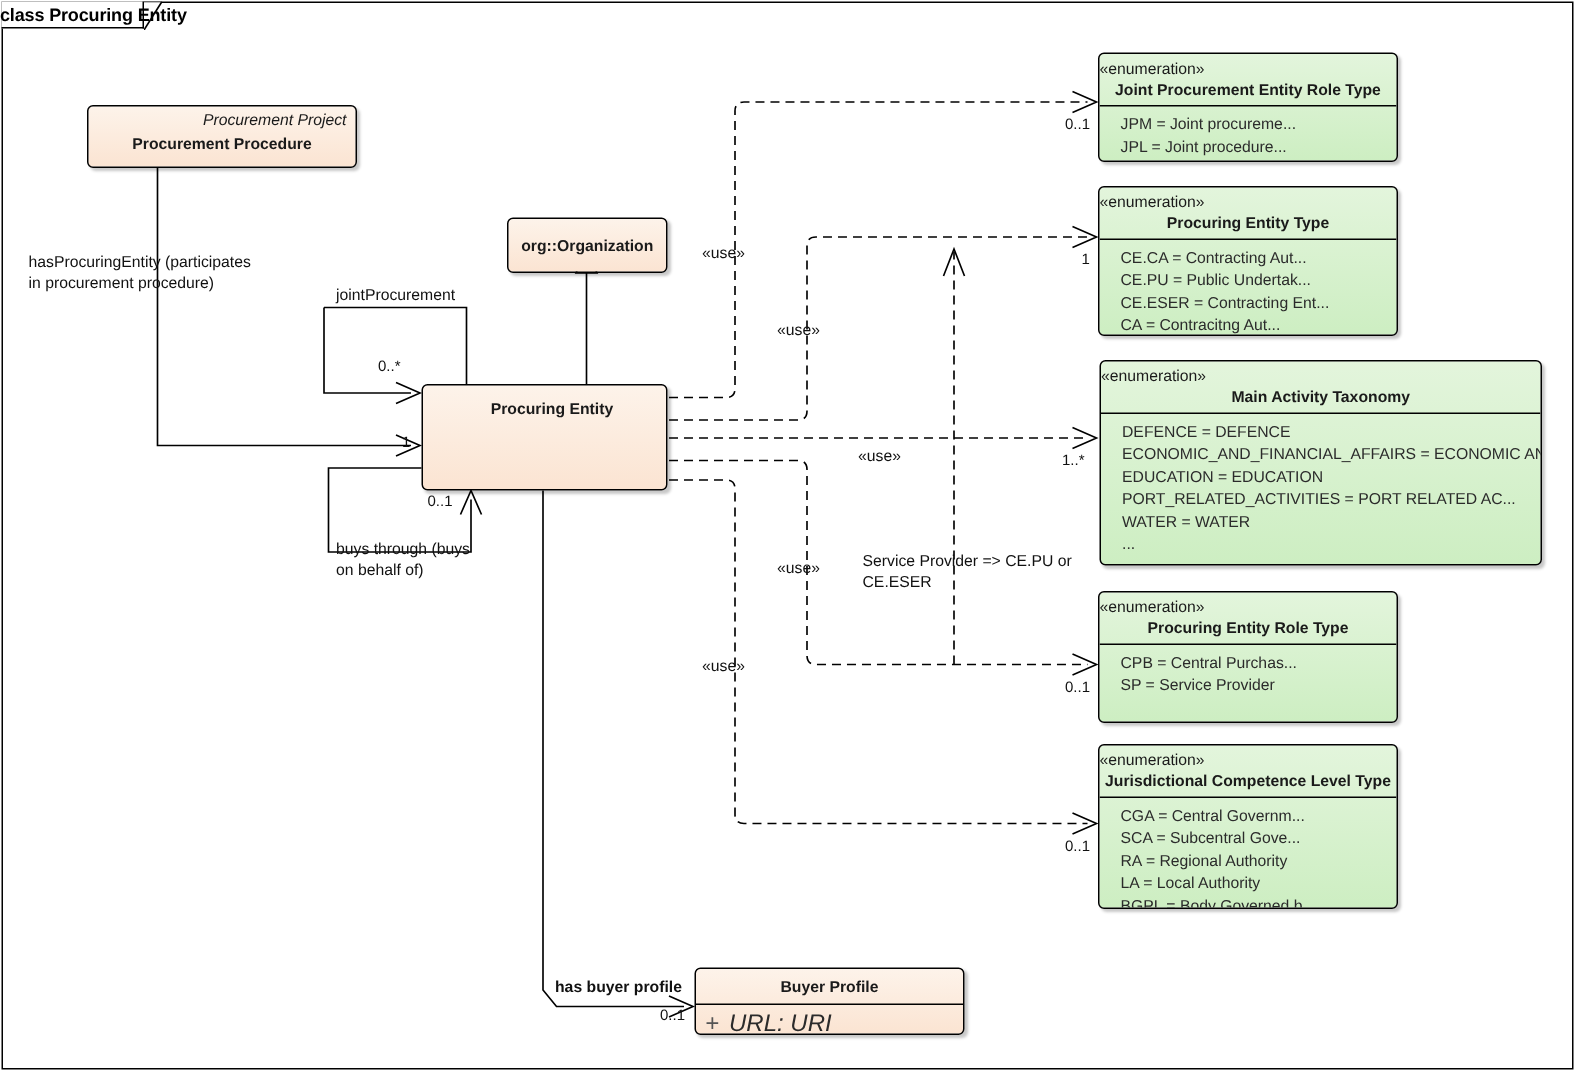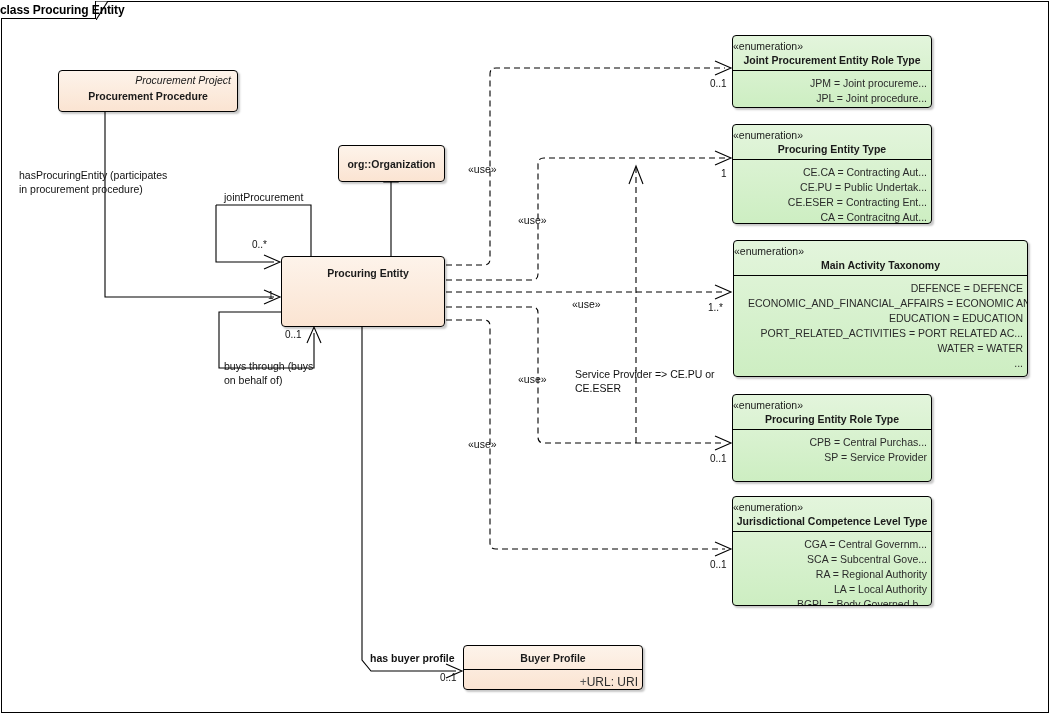"JPM = Joint procureme..." .members { padding: 5px 4px 4px 14px -> 5px 16px 4px 14px; text-align: right -> none }
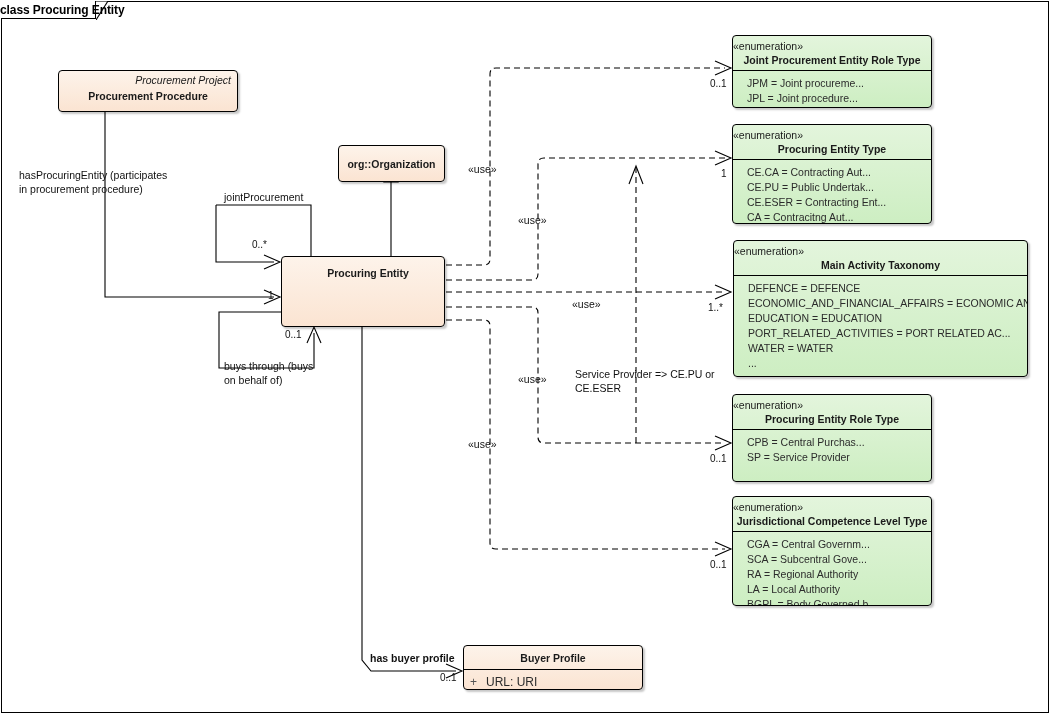"+ URL: URI" .member-attr { font-size: 12px -> 16px; font-style: none -> italic }
